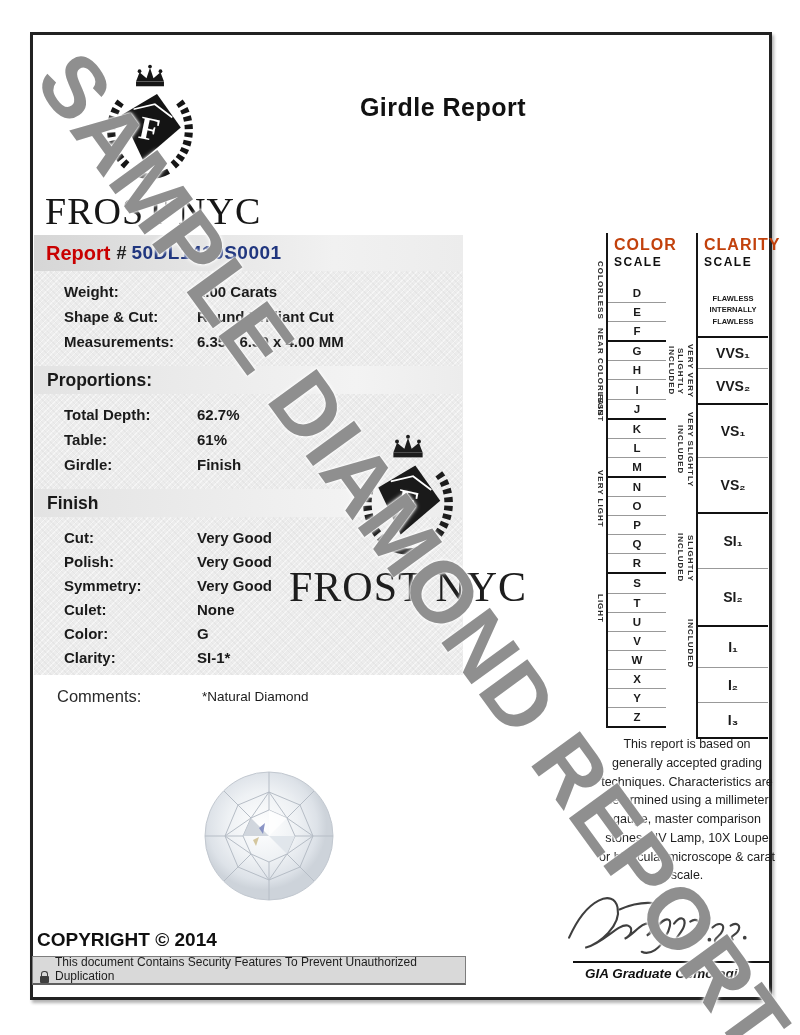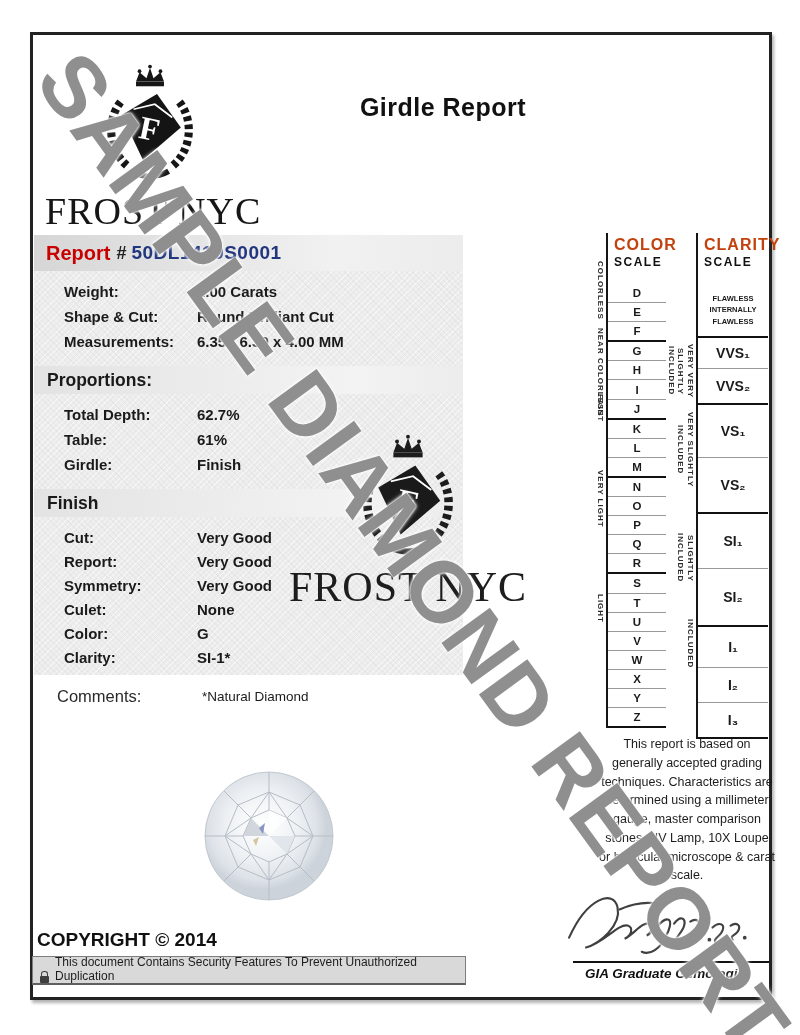"Report:" span.lbl { text: Report -> Polish }
